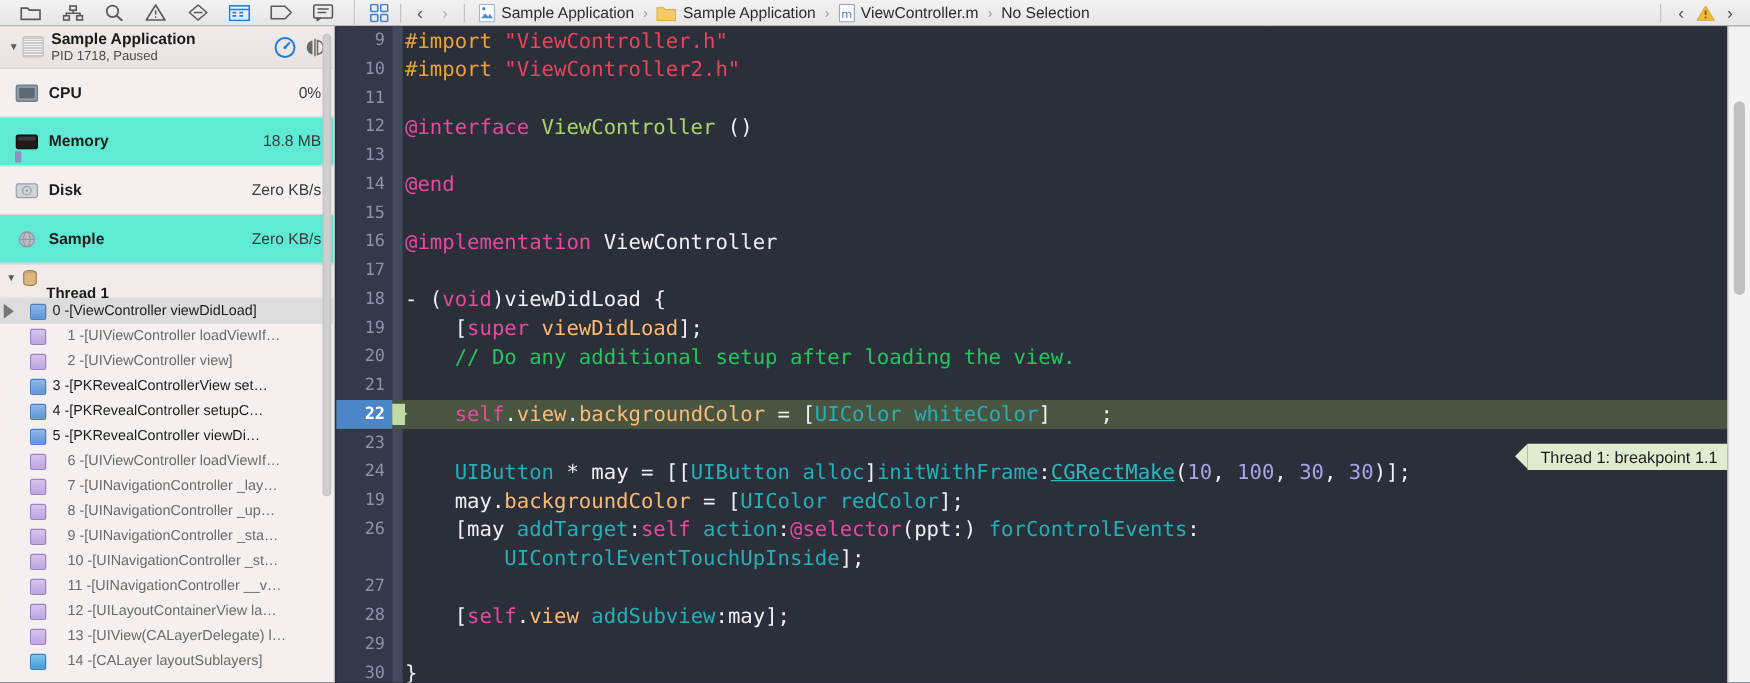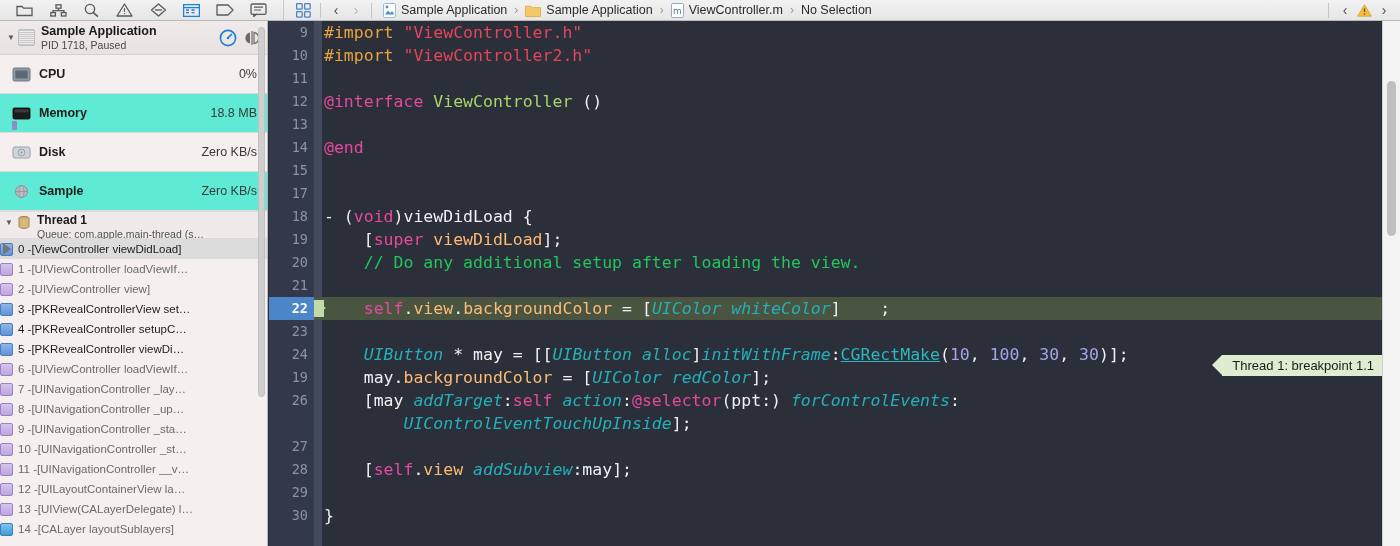"16" div.line { html: none -> <div> <span>16</span> <span><span>@implementation </span><span>ViewController</span></span> </div> }
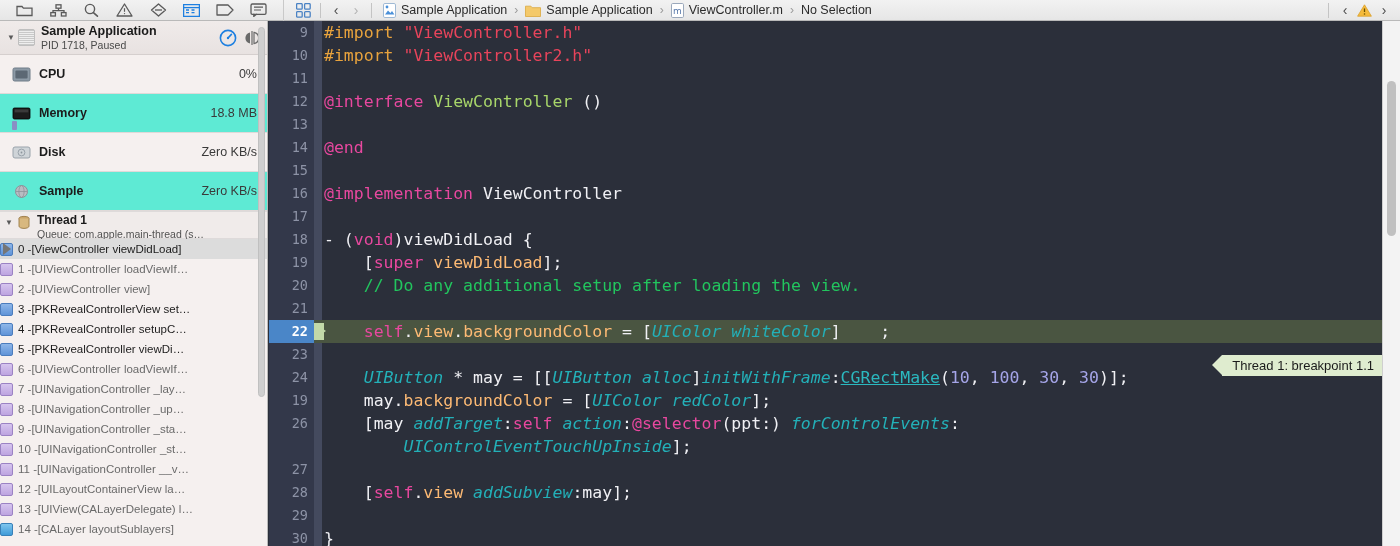"Thread 1" .th-text { padding-top: 1px -> 15px }
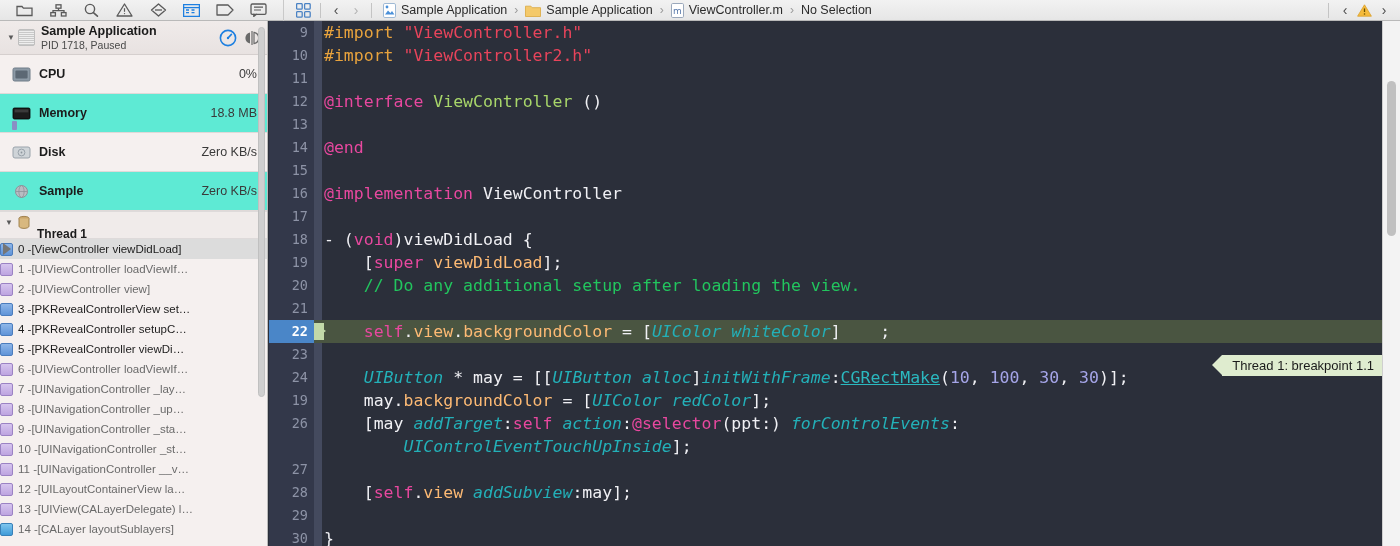"0 -[ViewController viewDidLoad]" .frame-row { padding-left: none -> 24px }
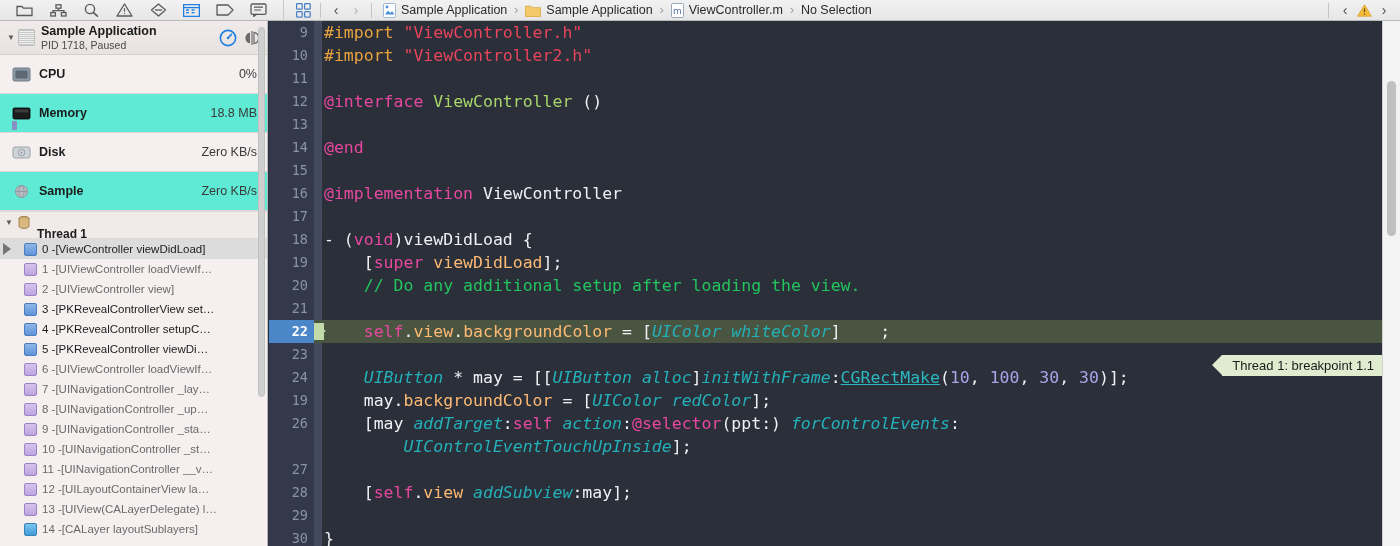"1 -[UIViewController loadViewIf…" .frame-row.dim .f-text { margin-left: none -> 12px }
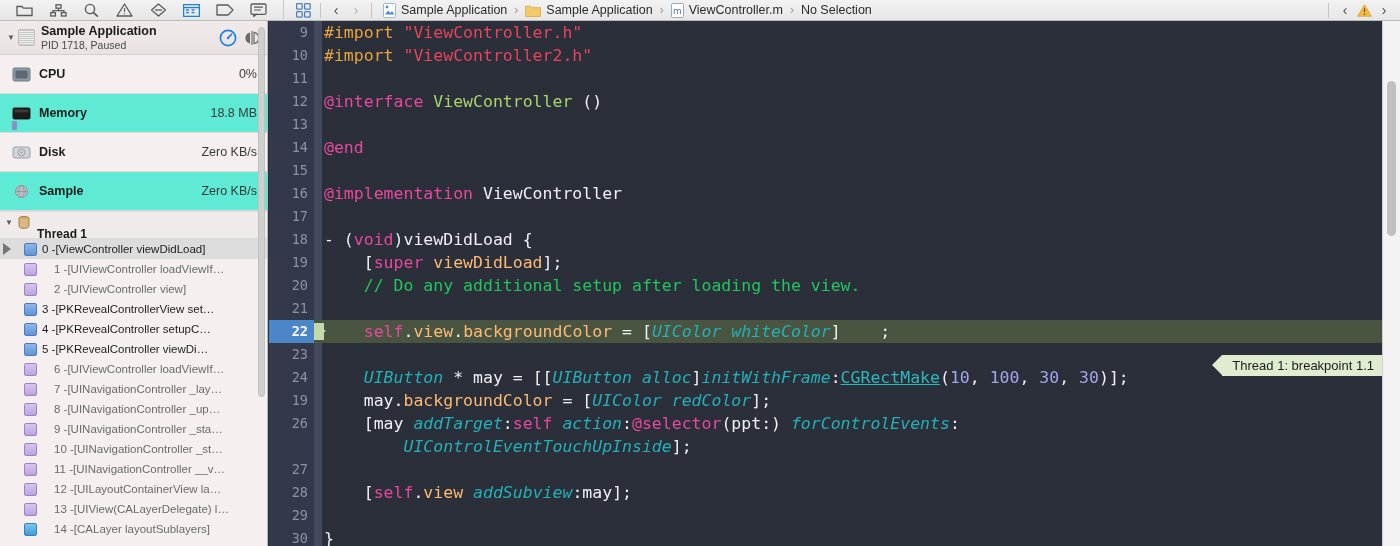"UIColor whiteColor" .c-meth { font-style: italic -> none }
